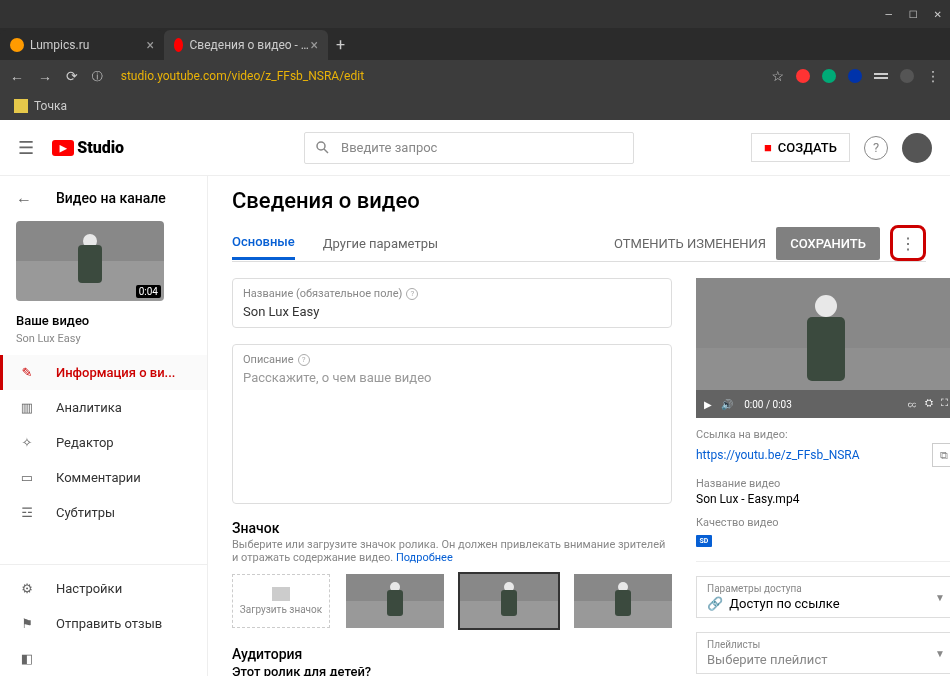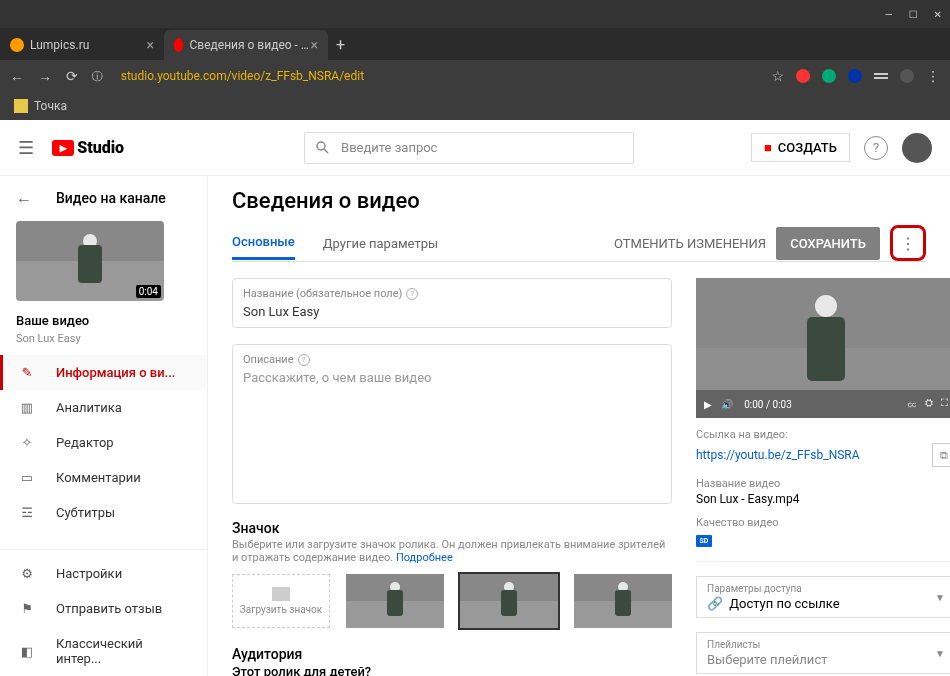"Классический интер..." span { html: <span>Классический интер...</span> -> none }
